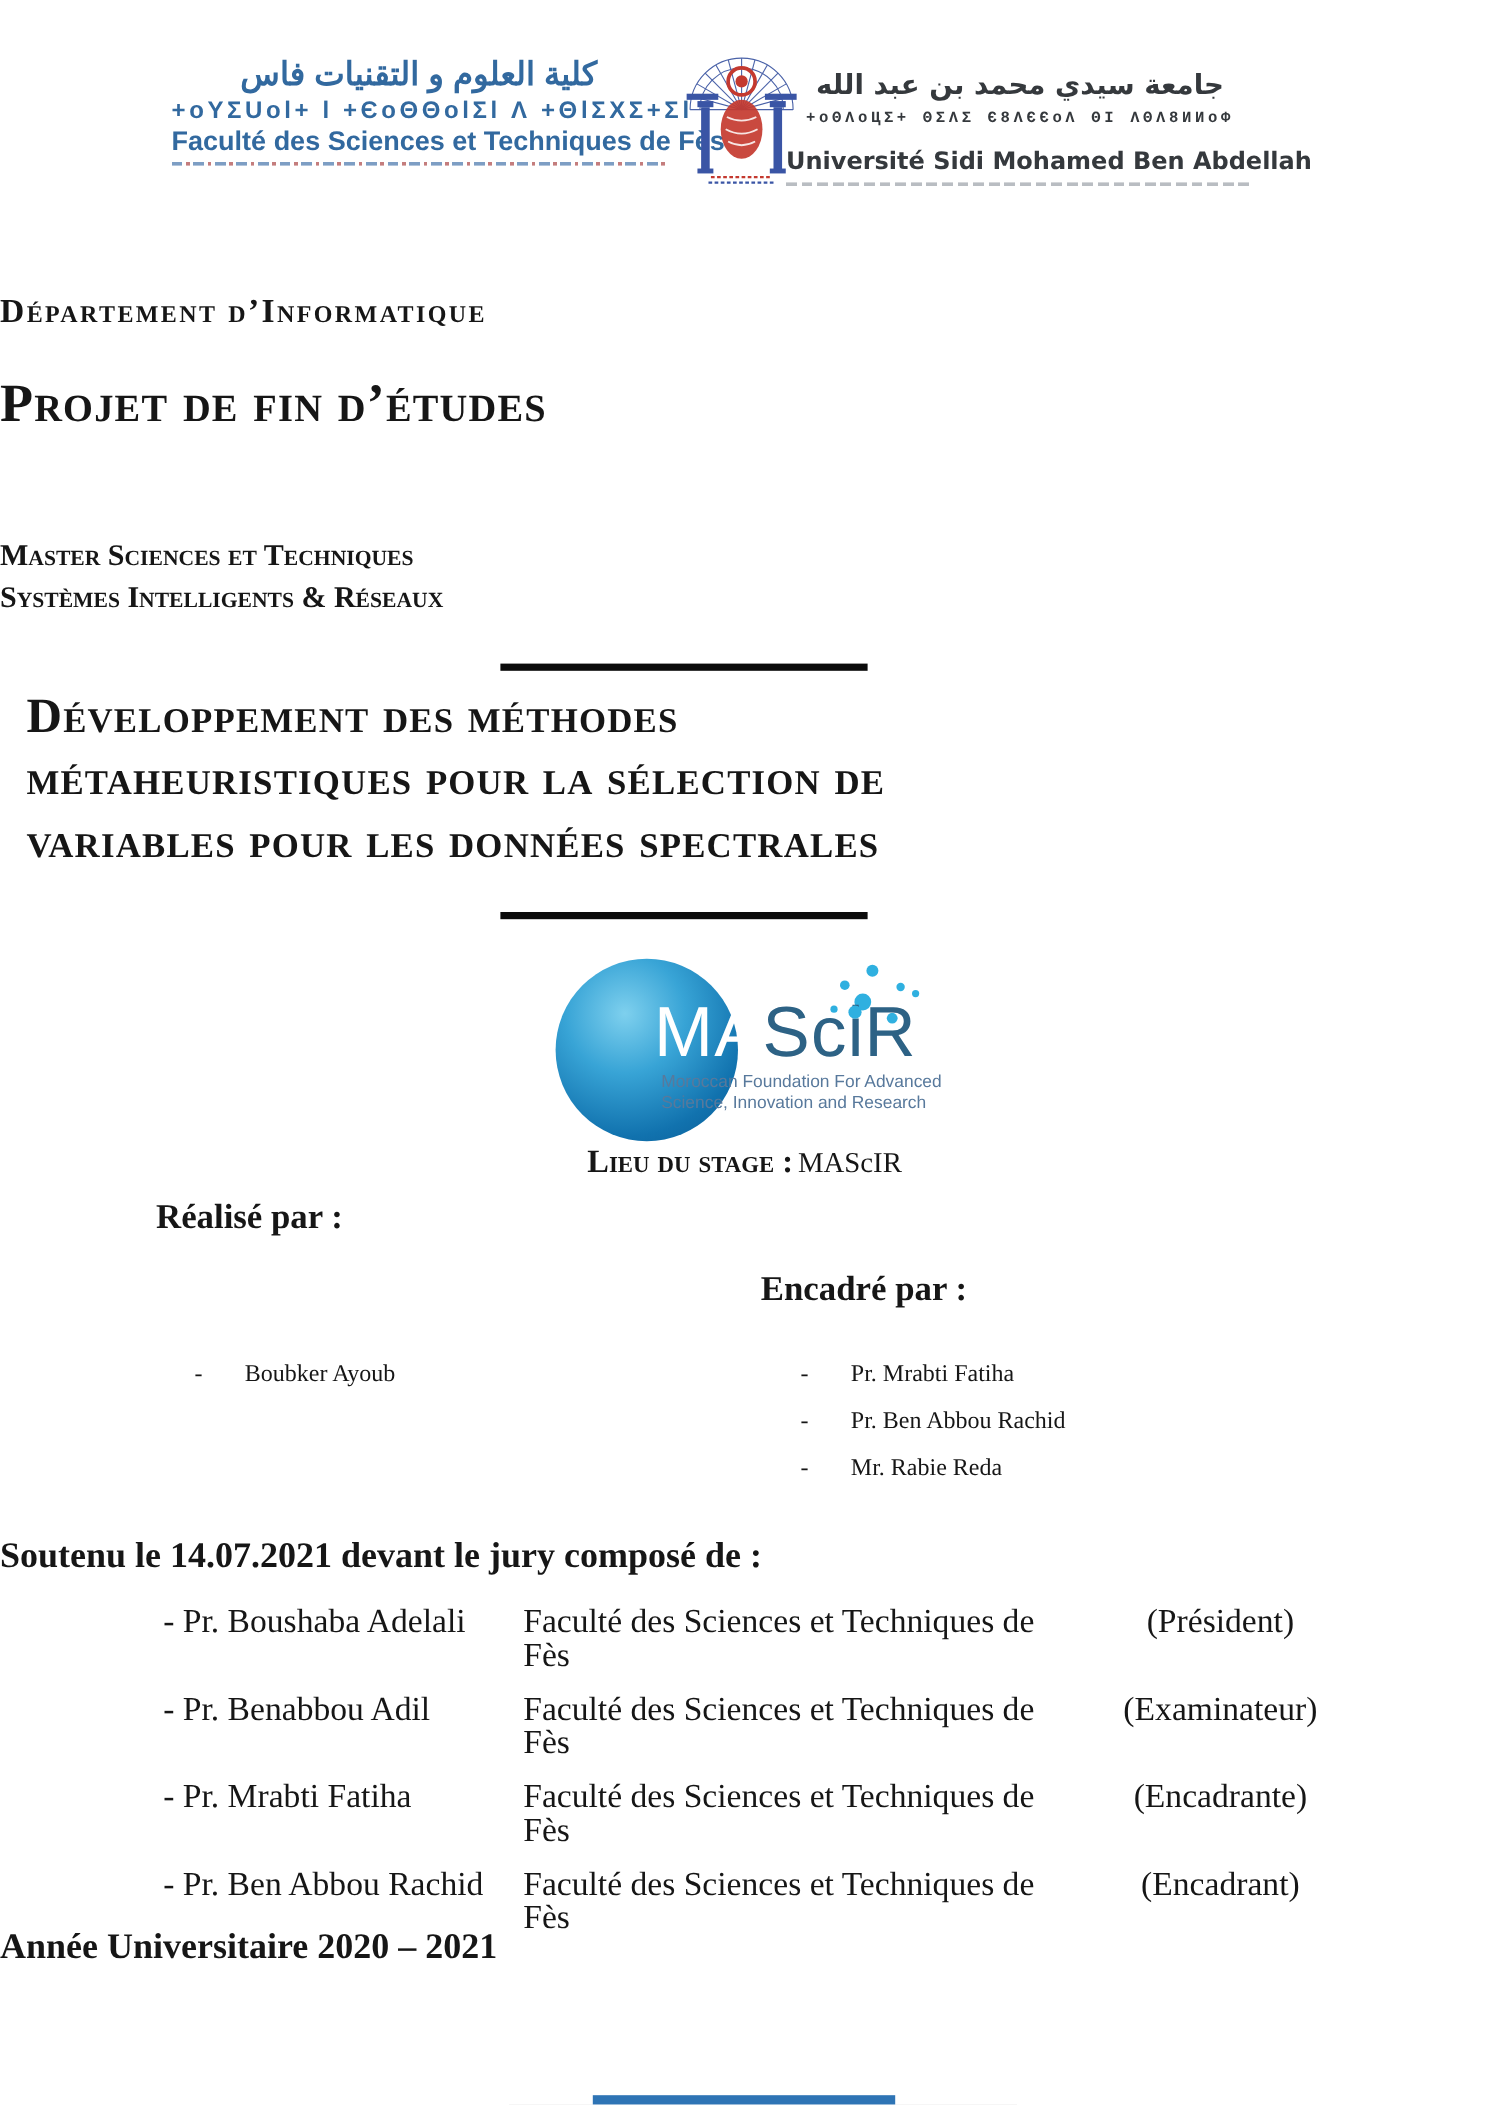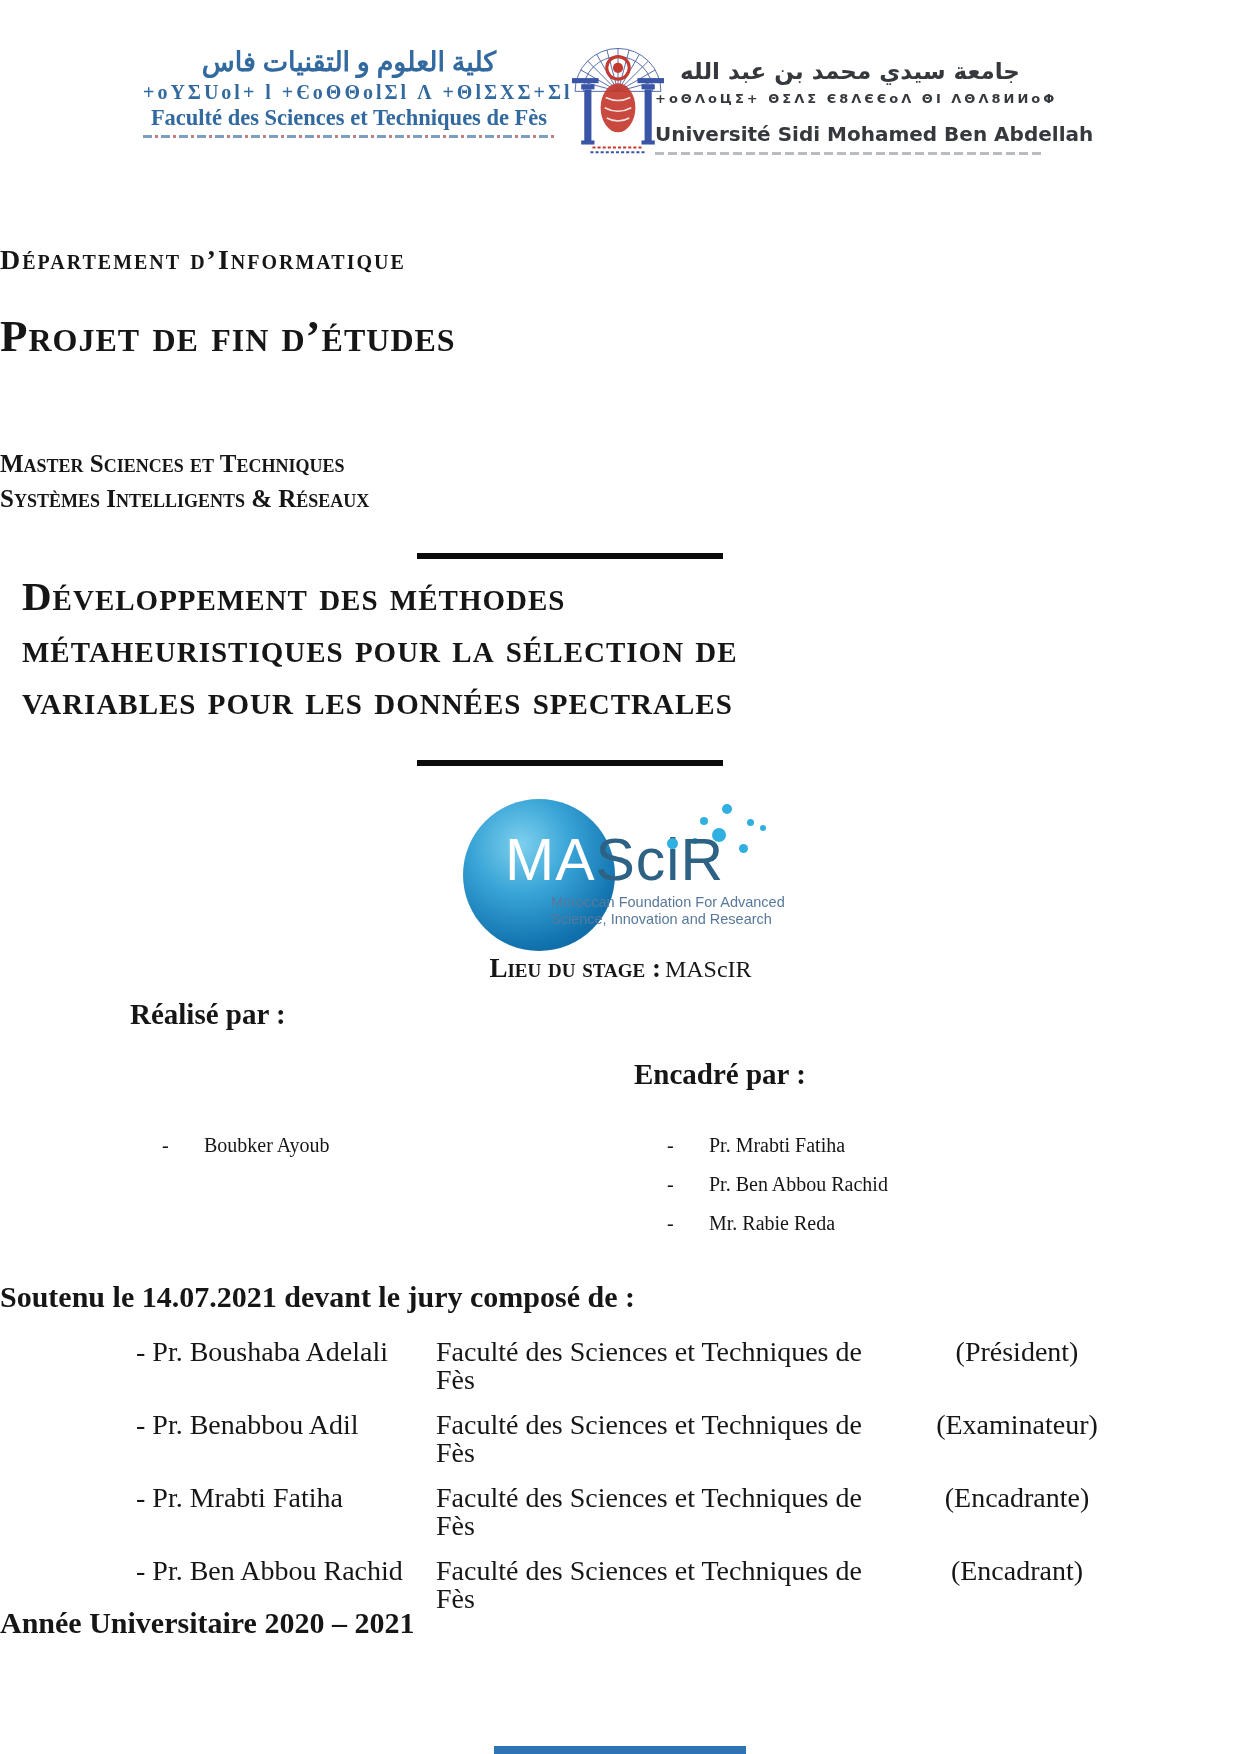"كلية العلوم و التقنيات فاس" .hdr-left { font-family: Liberation Serif, serif -> Liberation Sans, sans-serif }
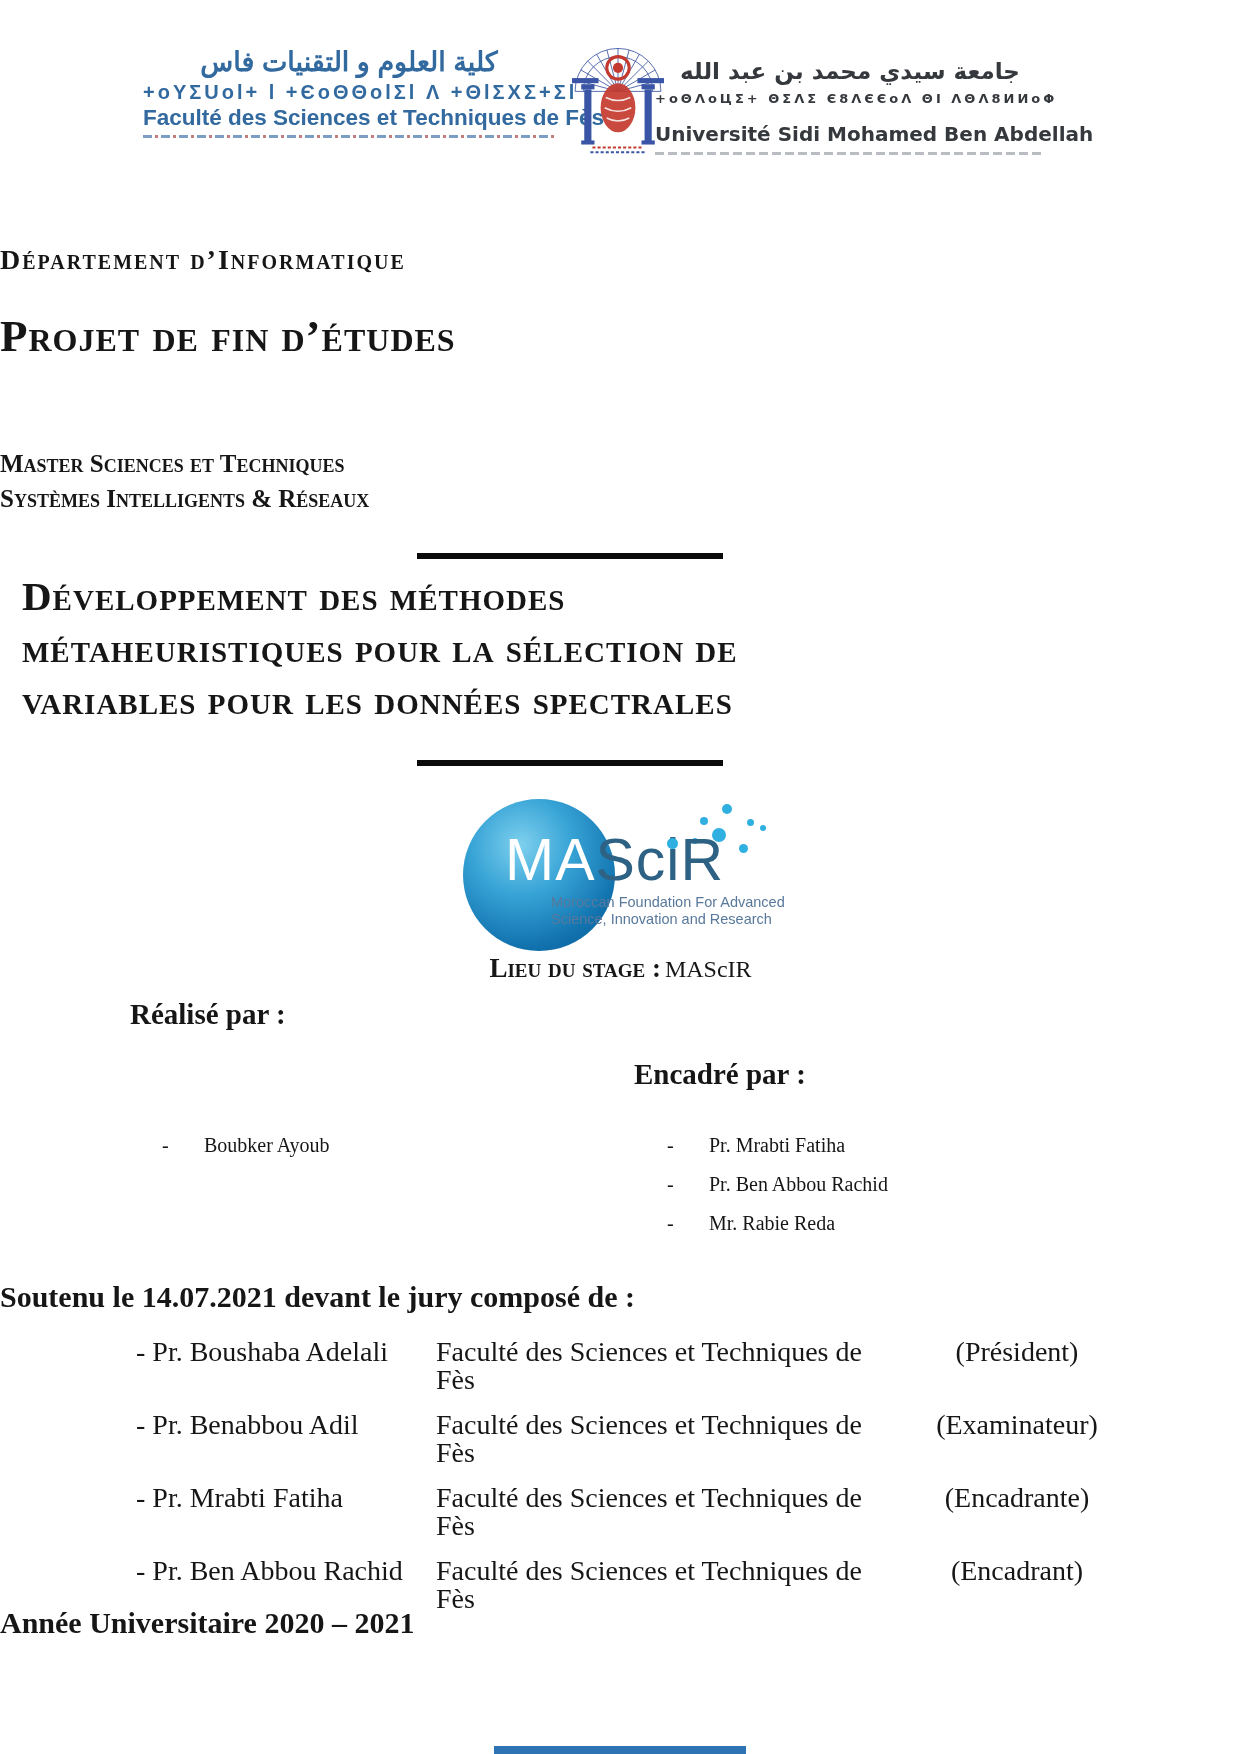"+oΘΛoЦΣ+ ΘΣΛΣ Є8ΛЄЄoΛ ΘΙ ΛΘΛ8ИИoΦ" .hdr-right .tif { font-family: none -> Liberation Mono, monospace }
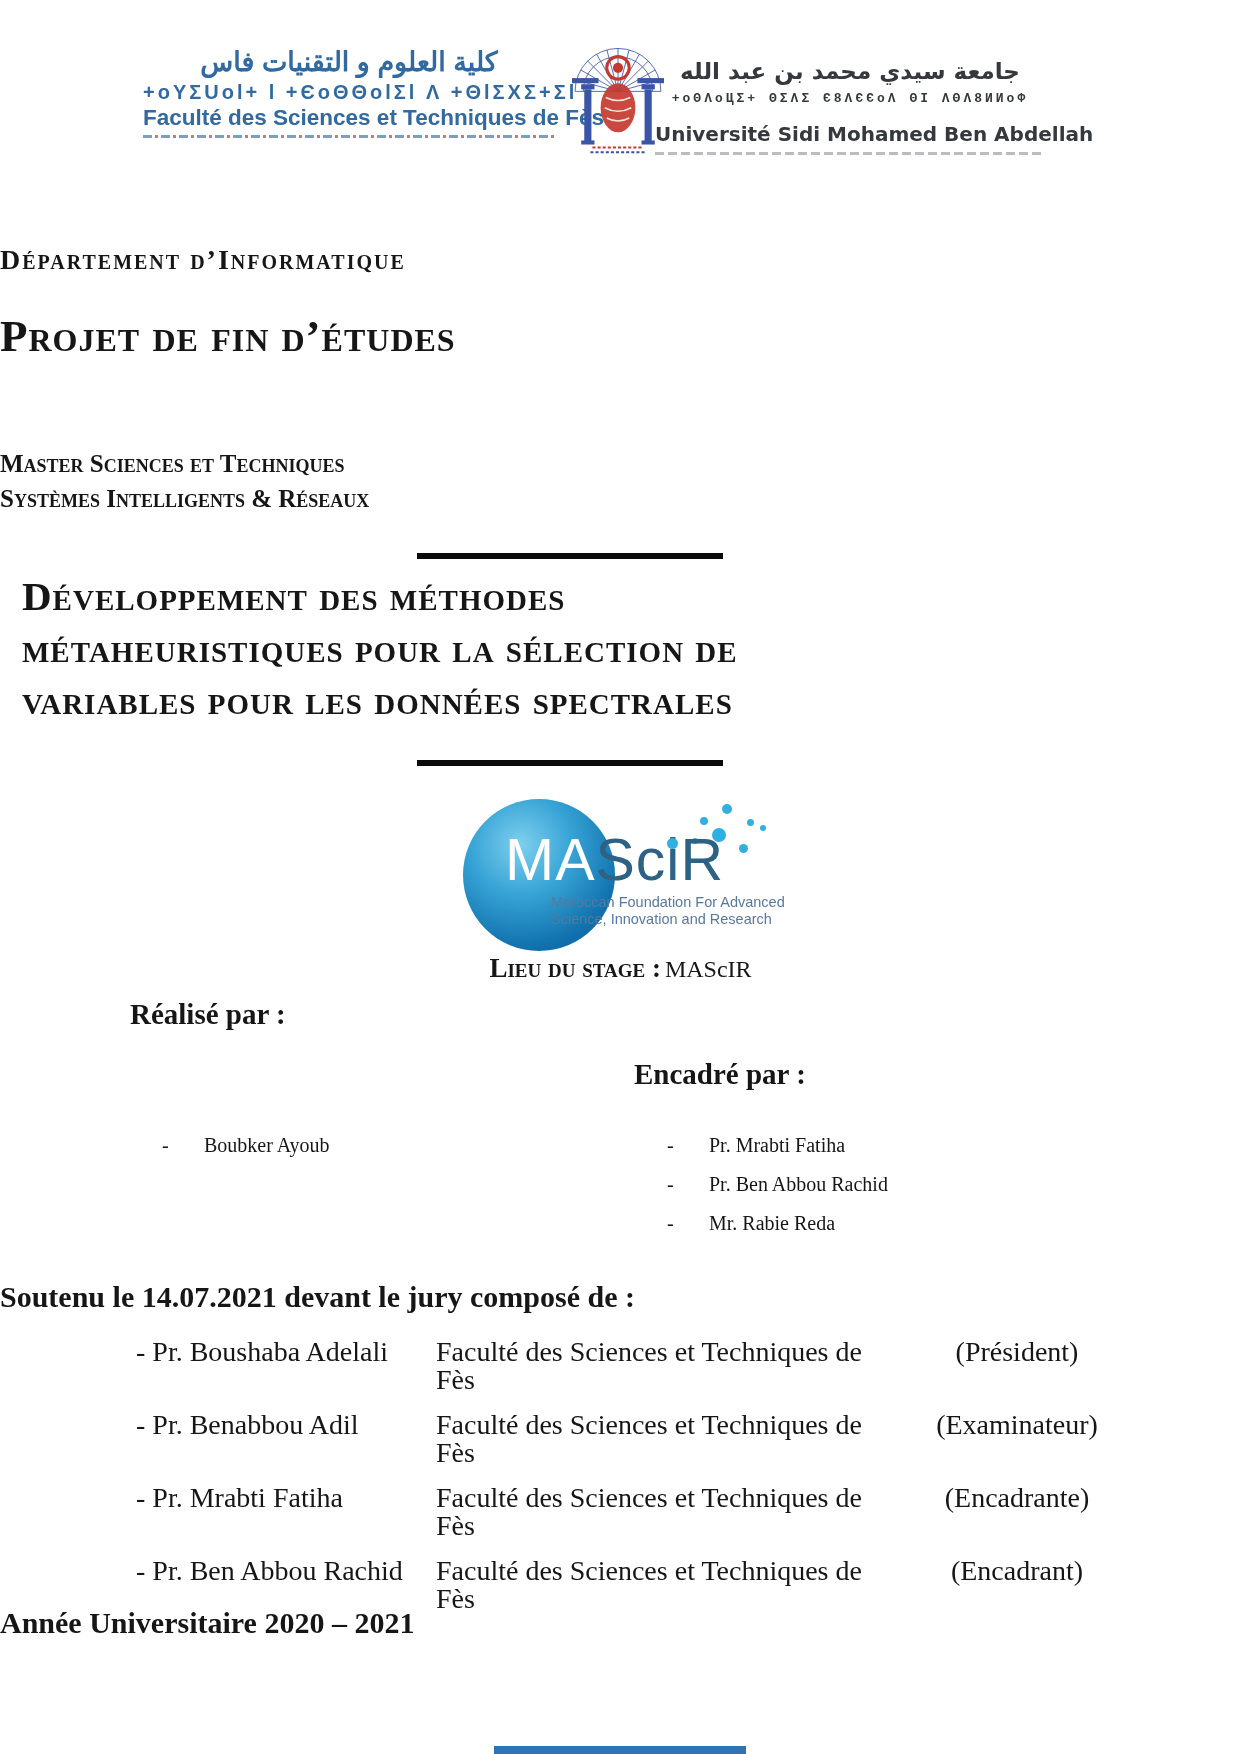"MA" .mword .ma { margin-left: none -> 40px }
